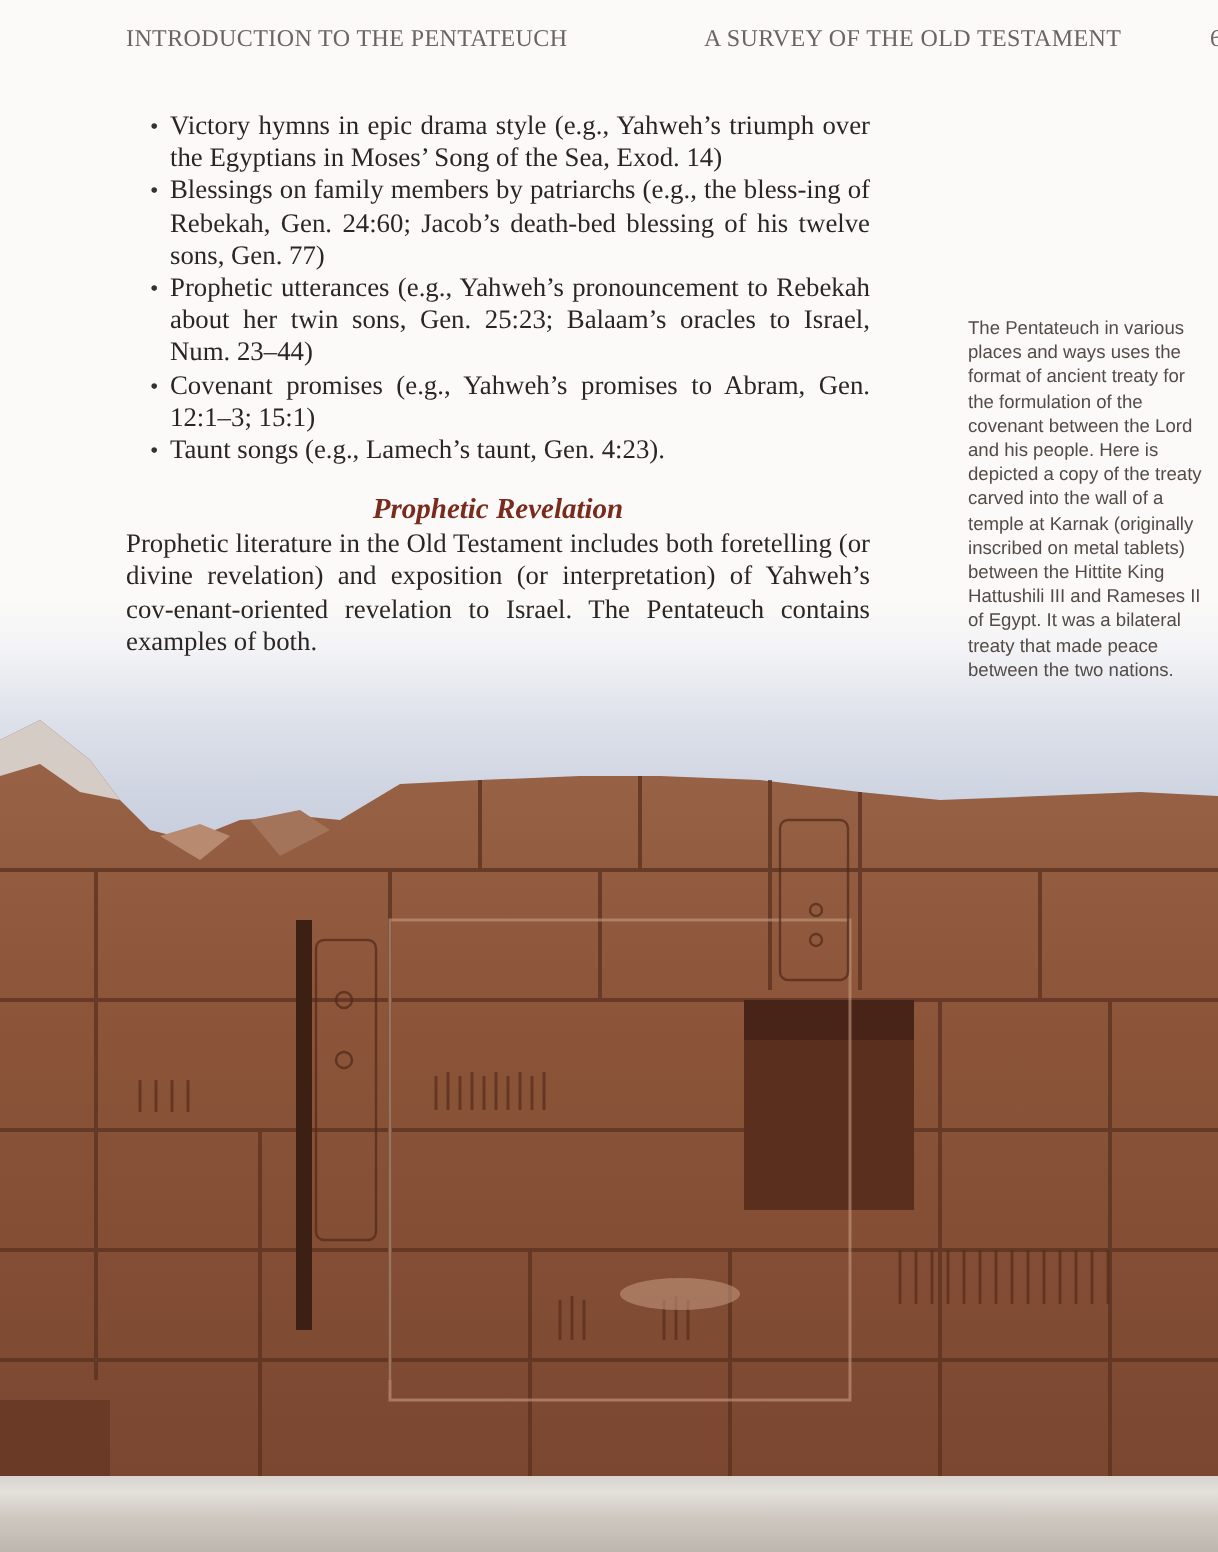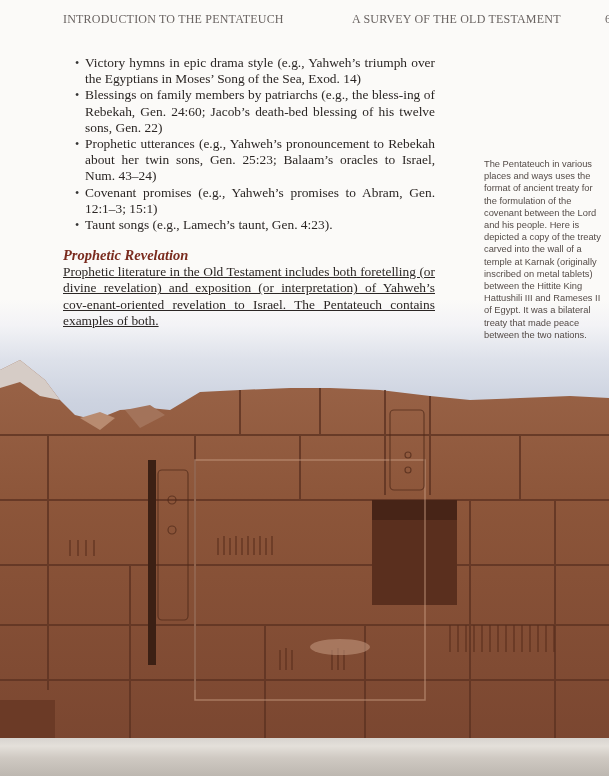"Blessings on family members by" span { text: 22 -> 77 }
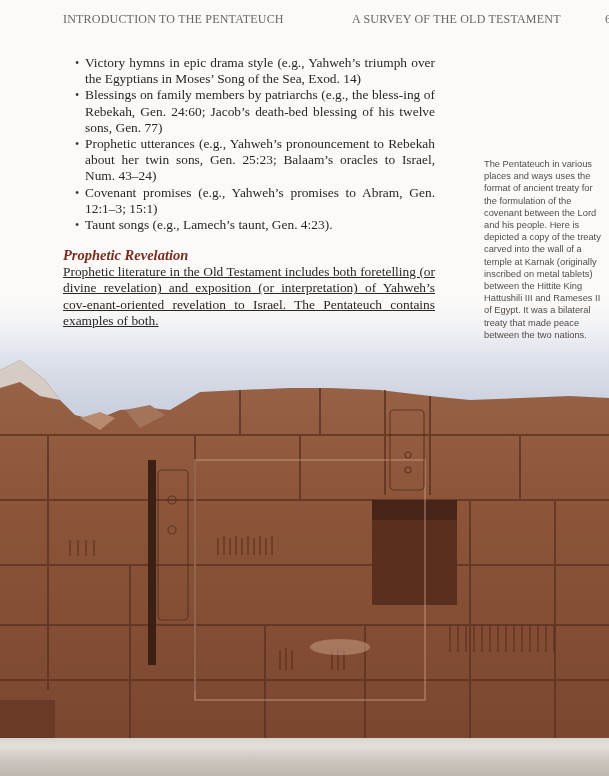"Prophetic utterances (e.g., Yahweh’s" span { text: 43–24 -> 23–44 }
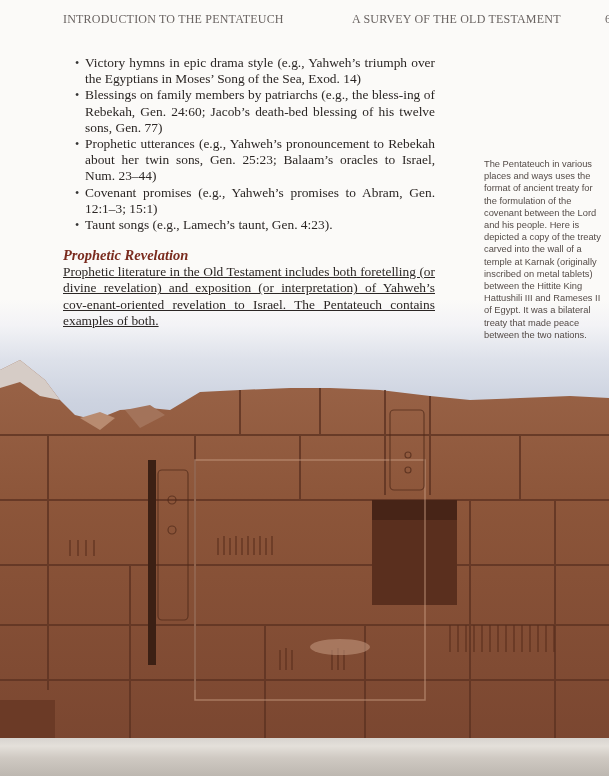"Prophetic Revelation" .heading { text-align: none -> center }
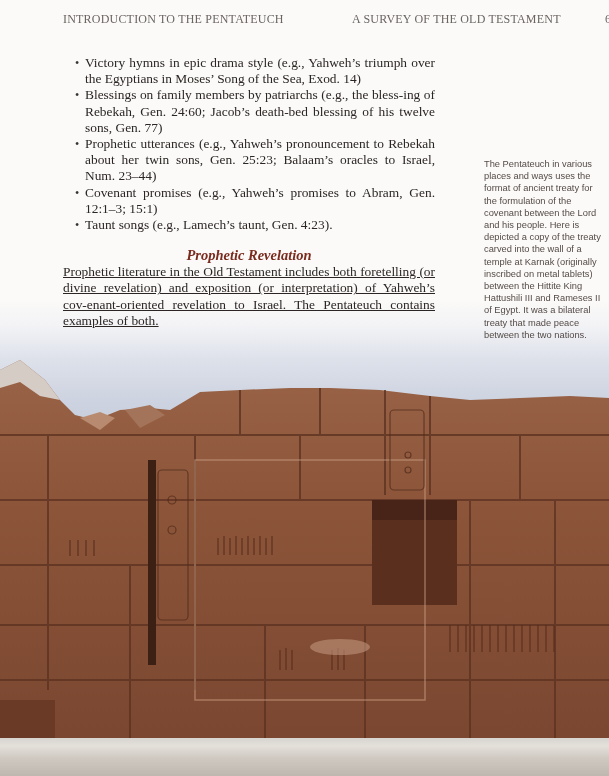"Prophetic literature in the Old" .para { text-decoration: underline -> none }
